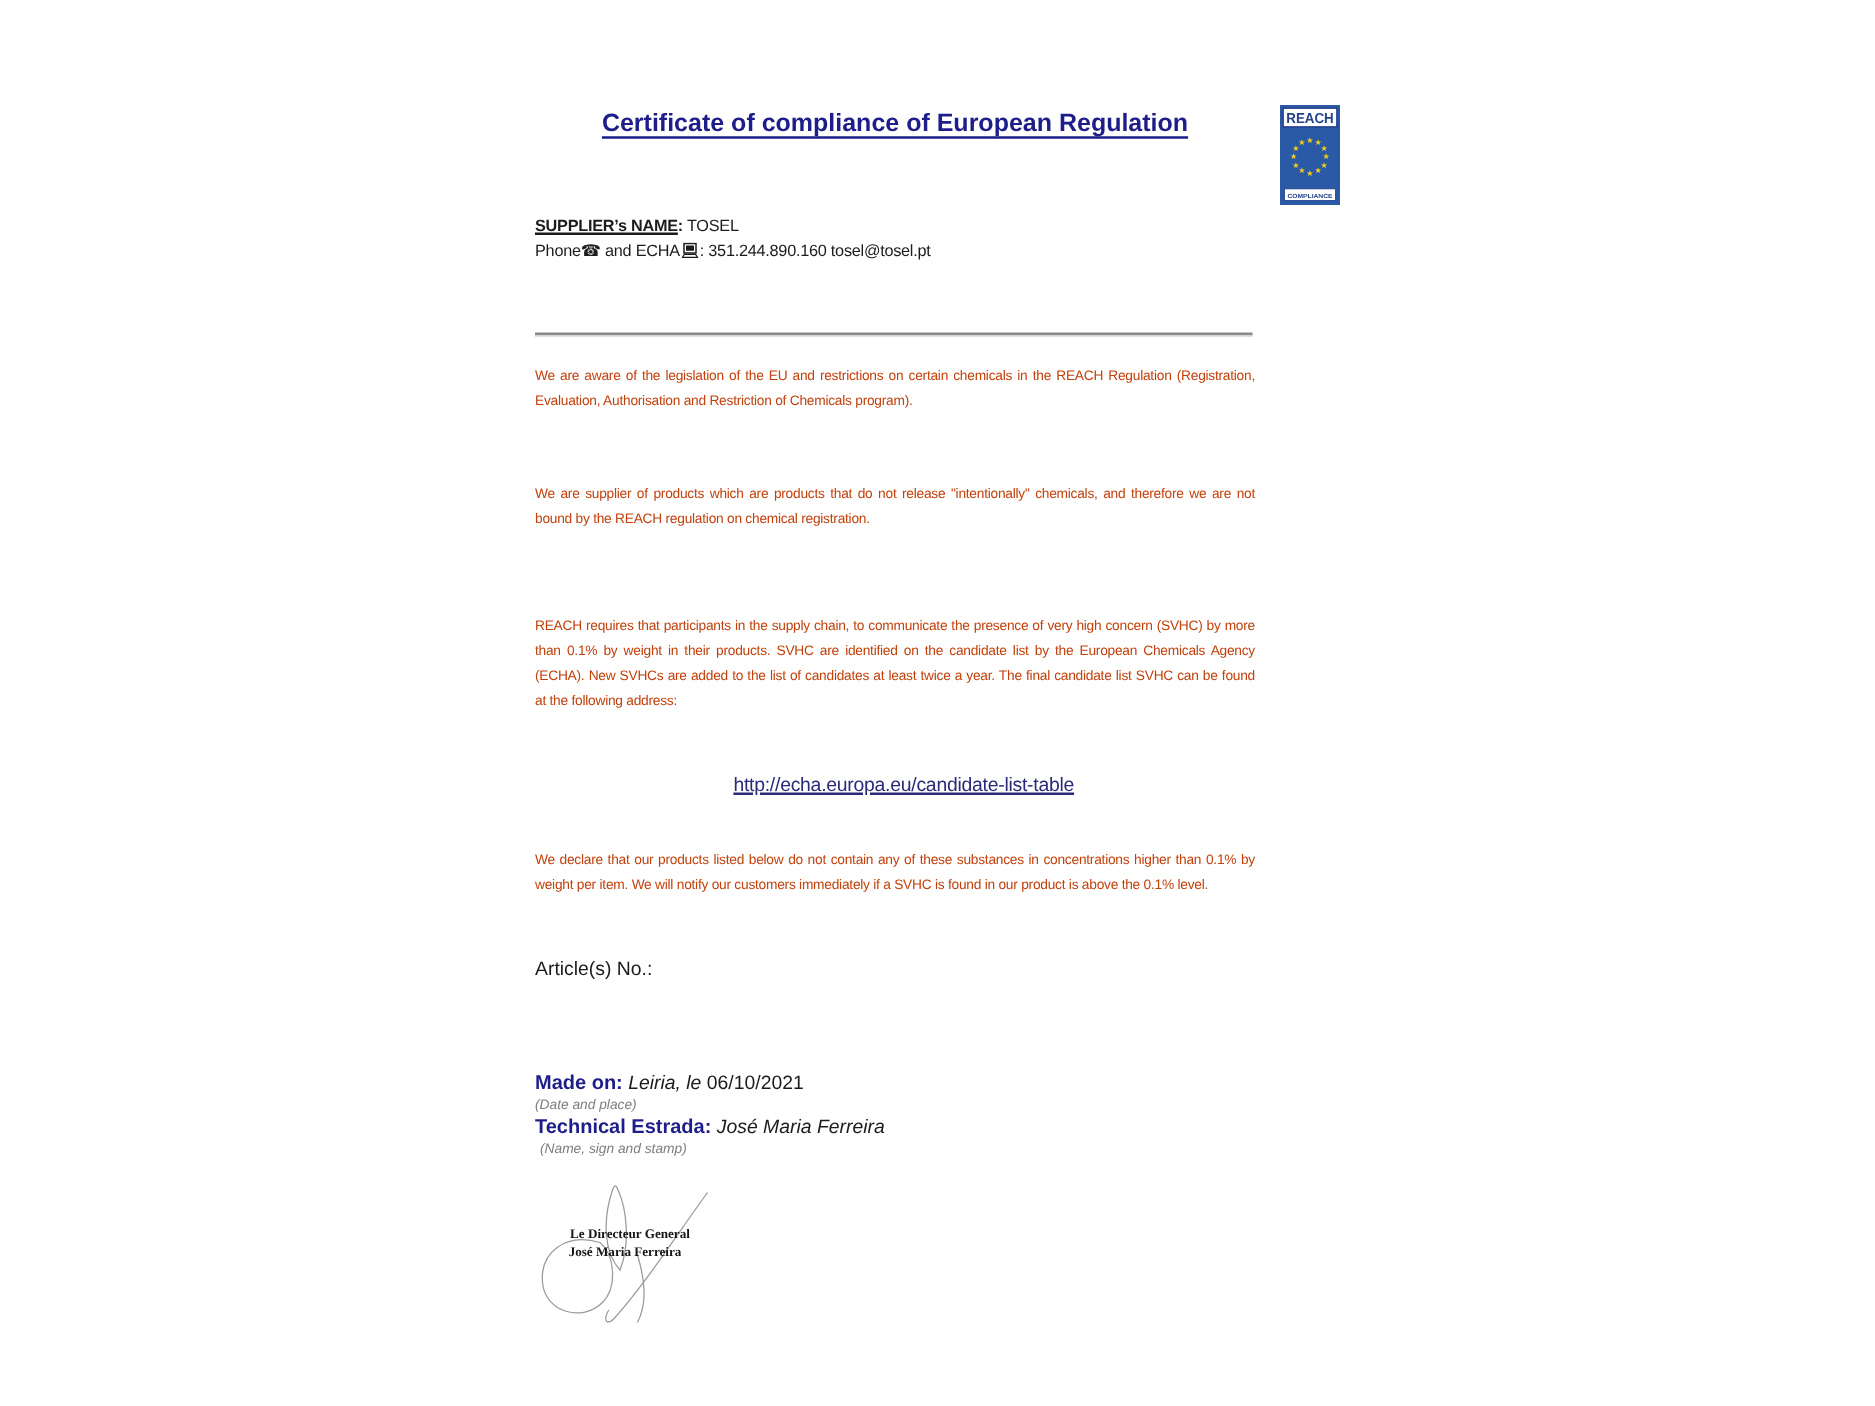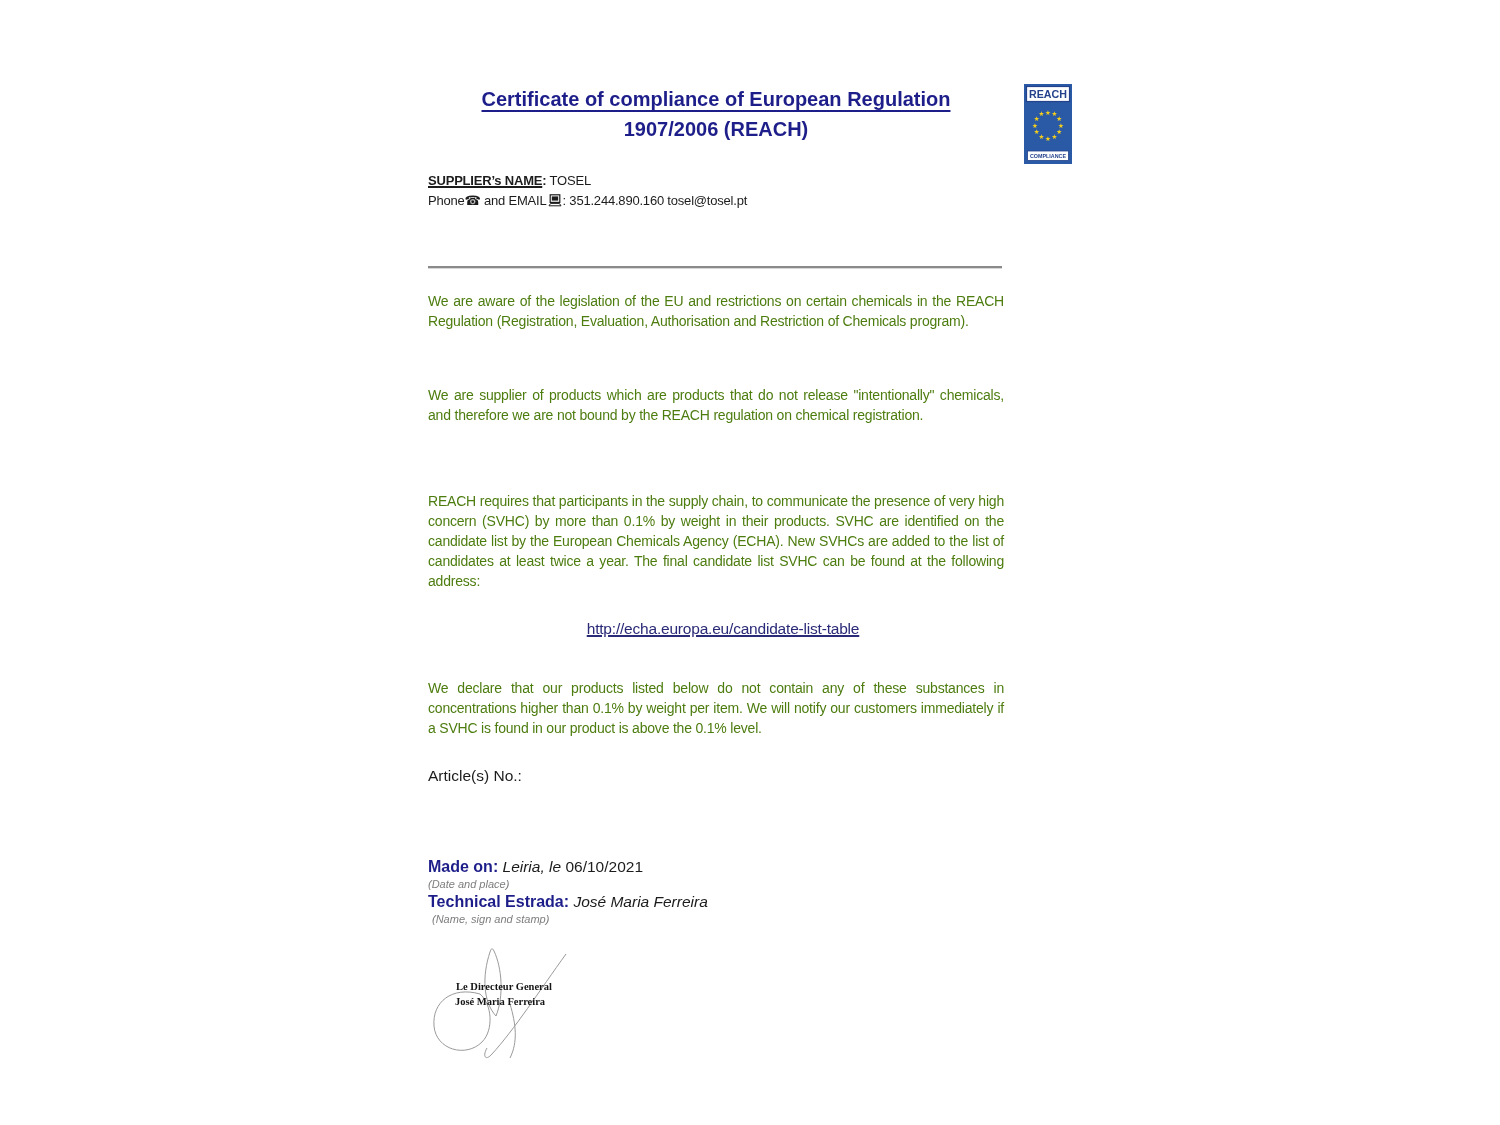"1907/2006 (REACH)" div.title-l2 { html: <div>1907/2006 (REACH)</div> -> none }
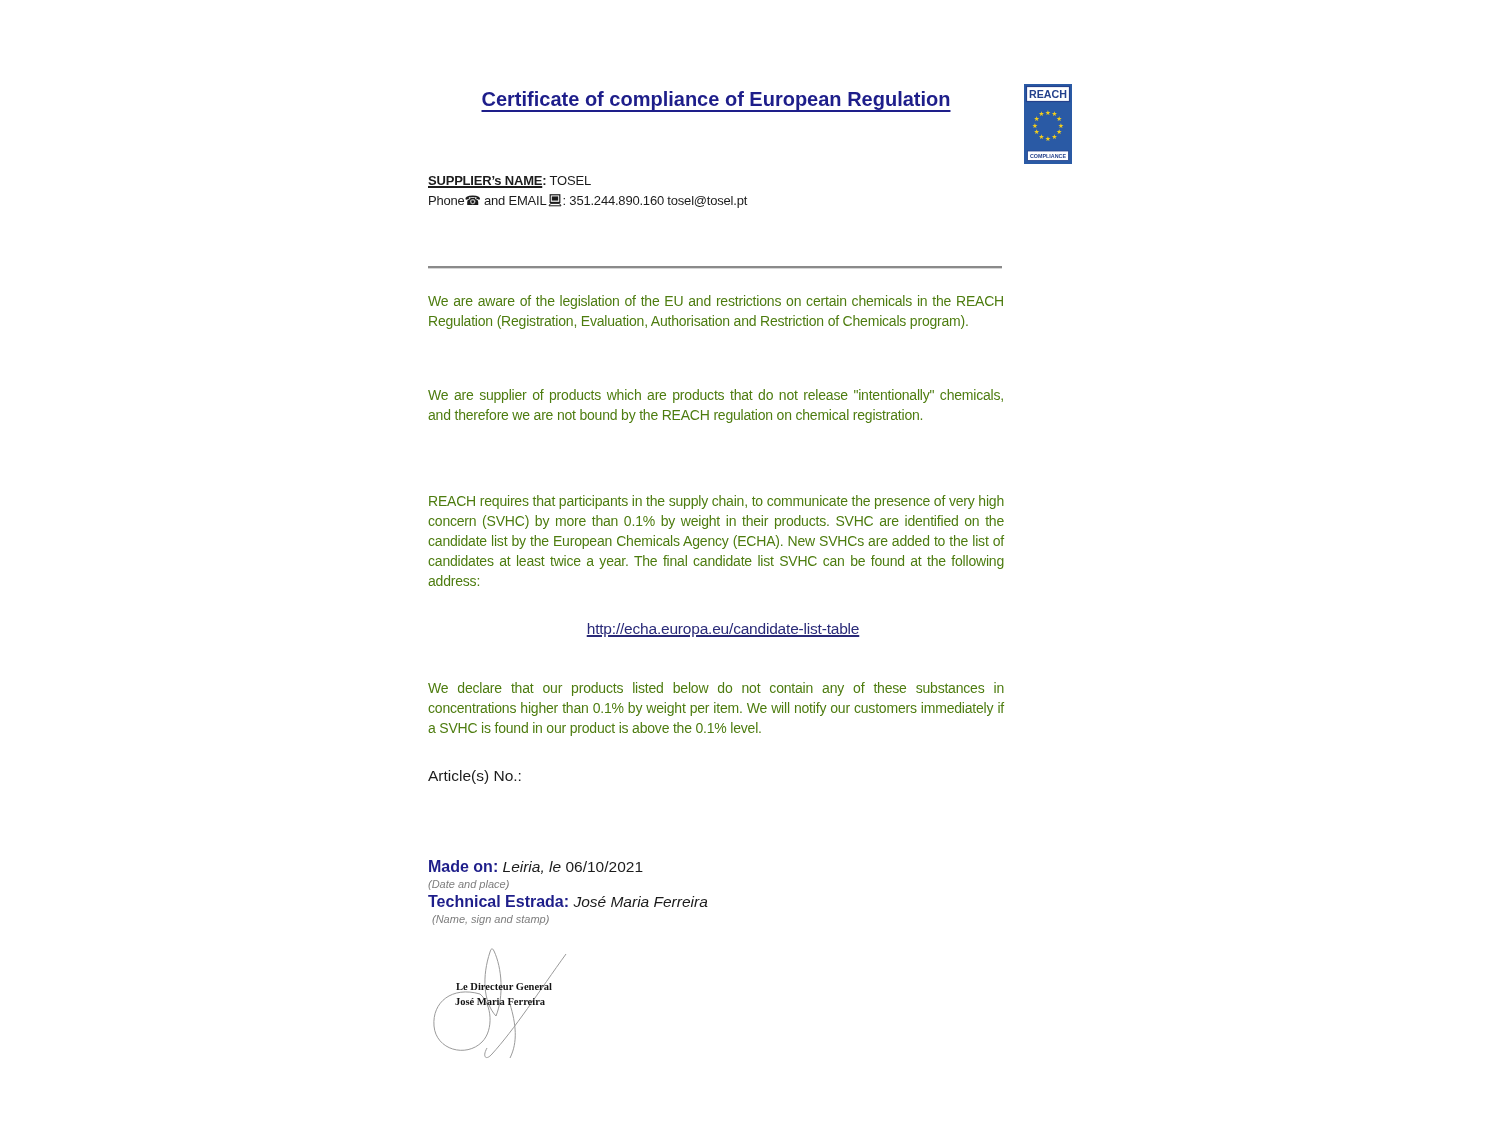"and EMAIL" span { text: EMAIL -> ECHA }
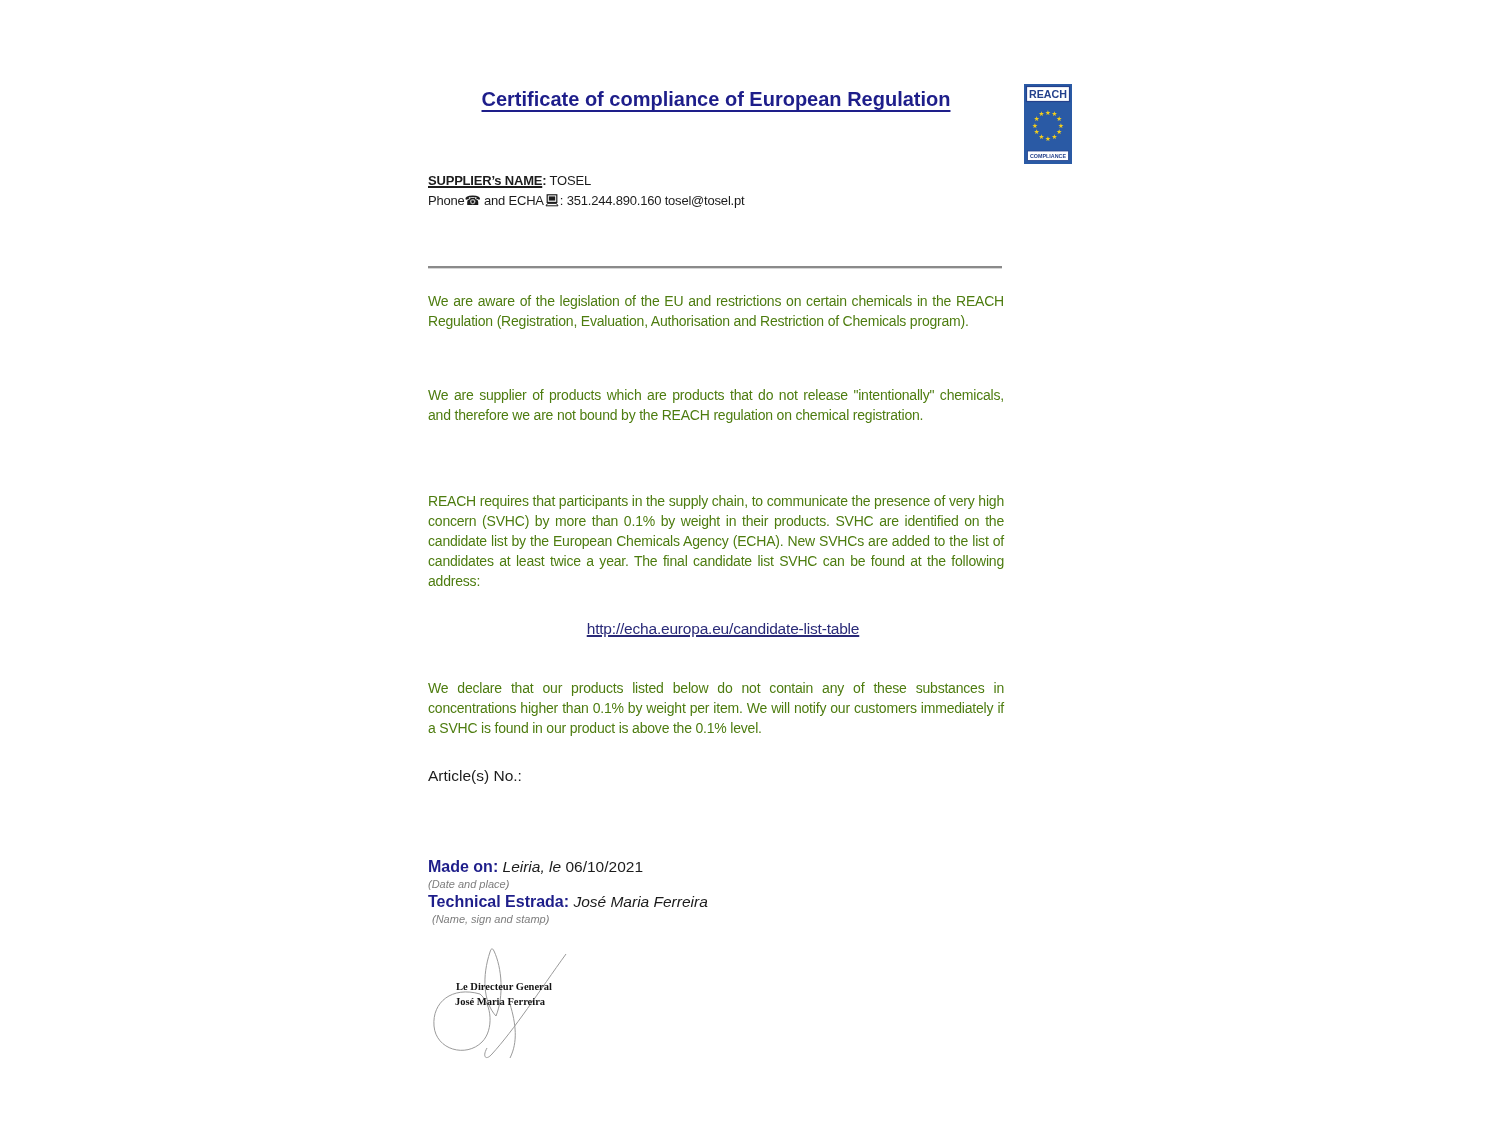"We are aware of the" .para { color: #4d7c0f -> #c2410c; font-size: 14px -> 11px }
